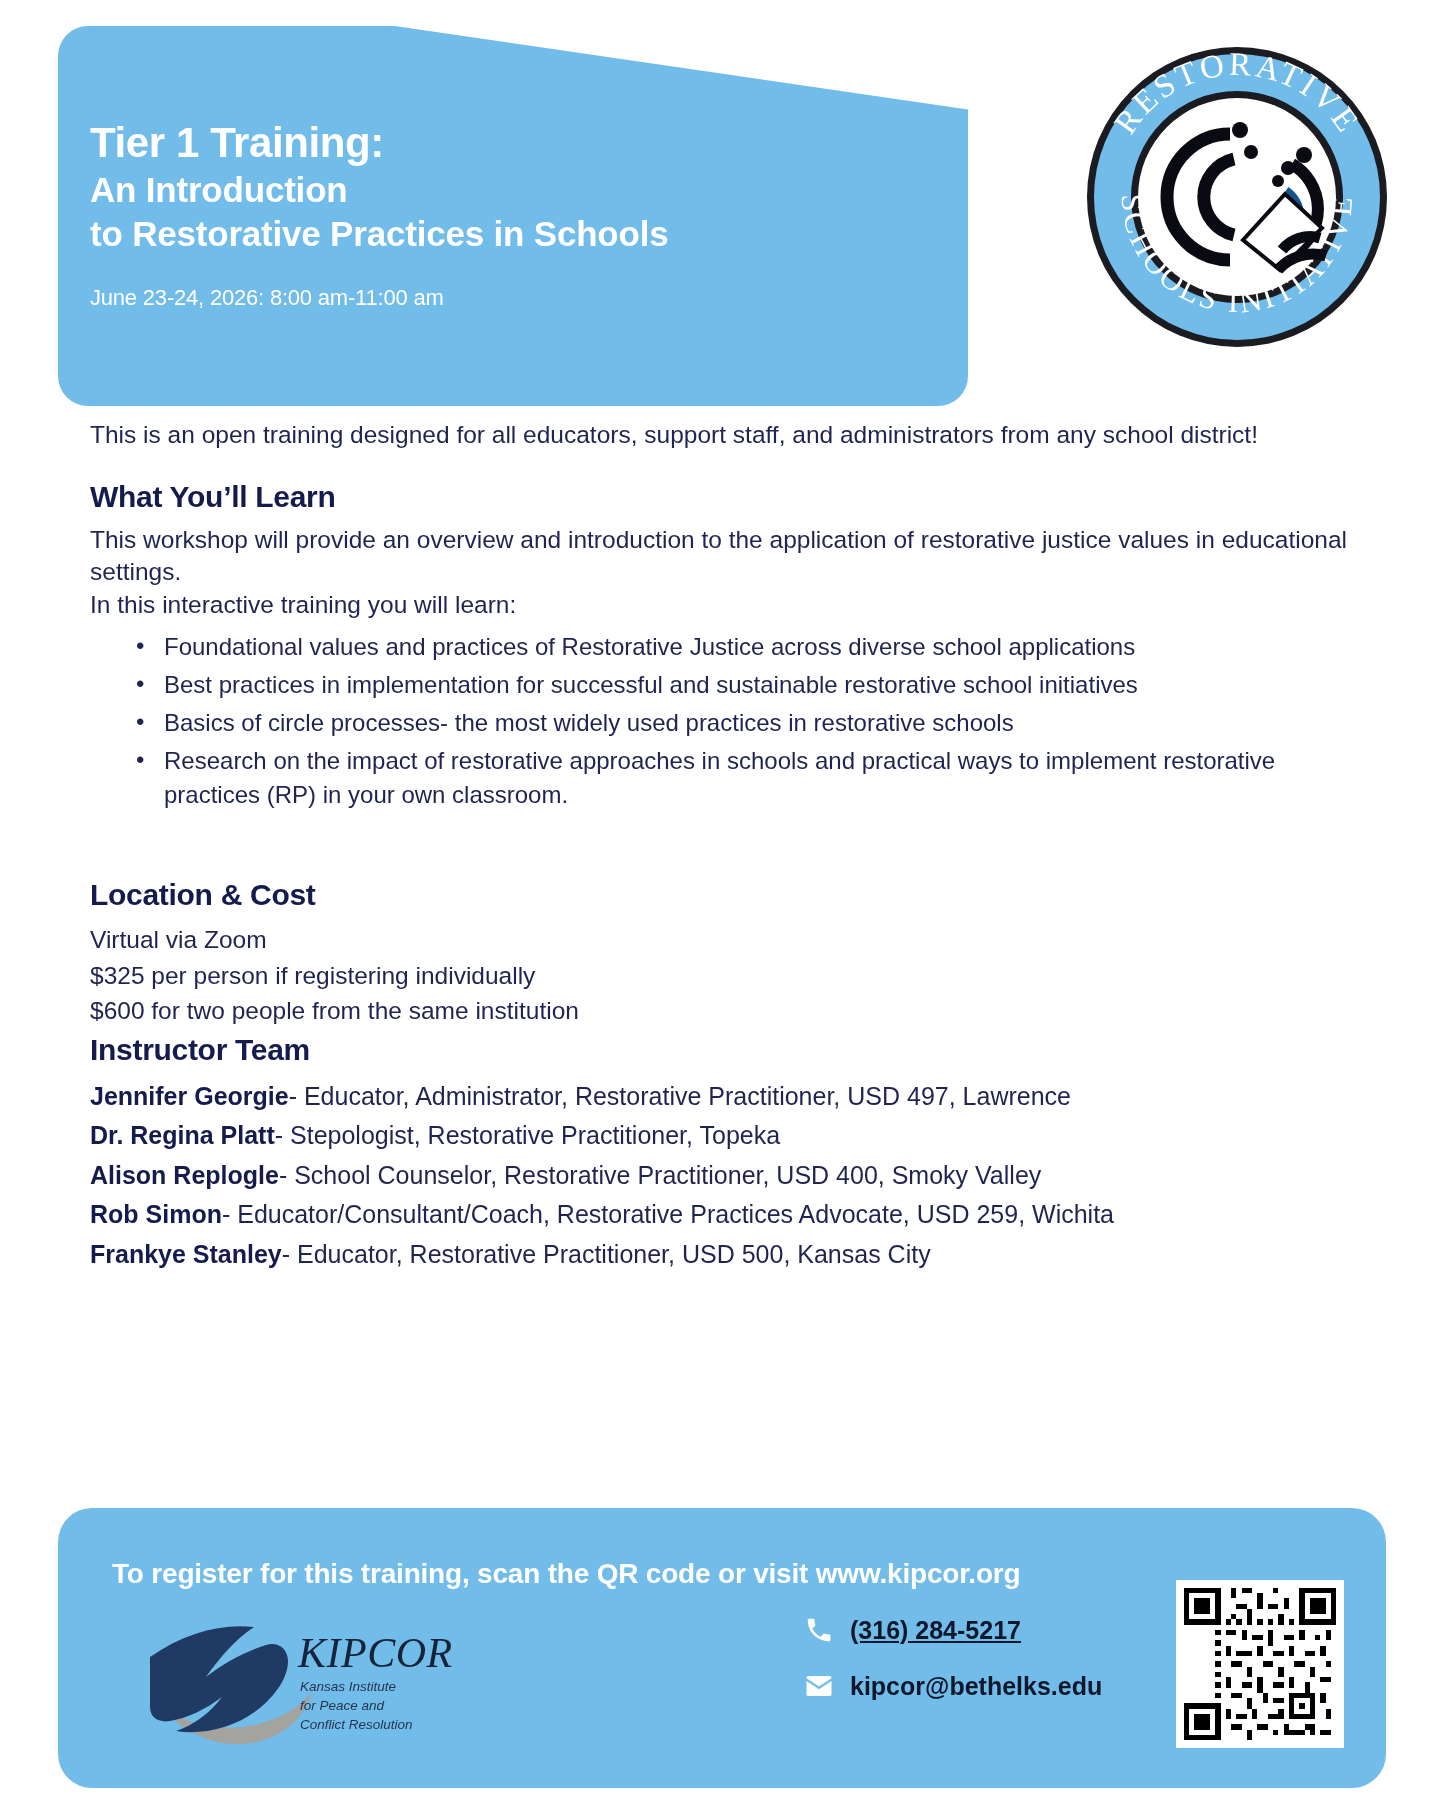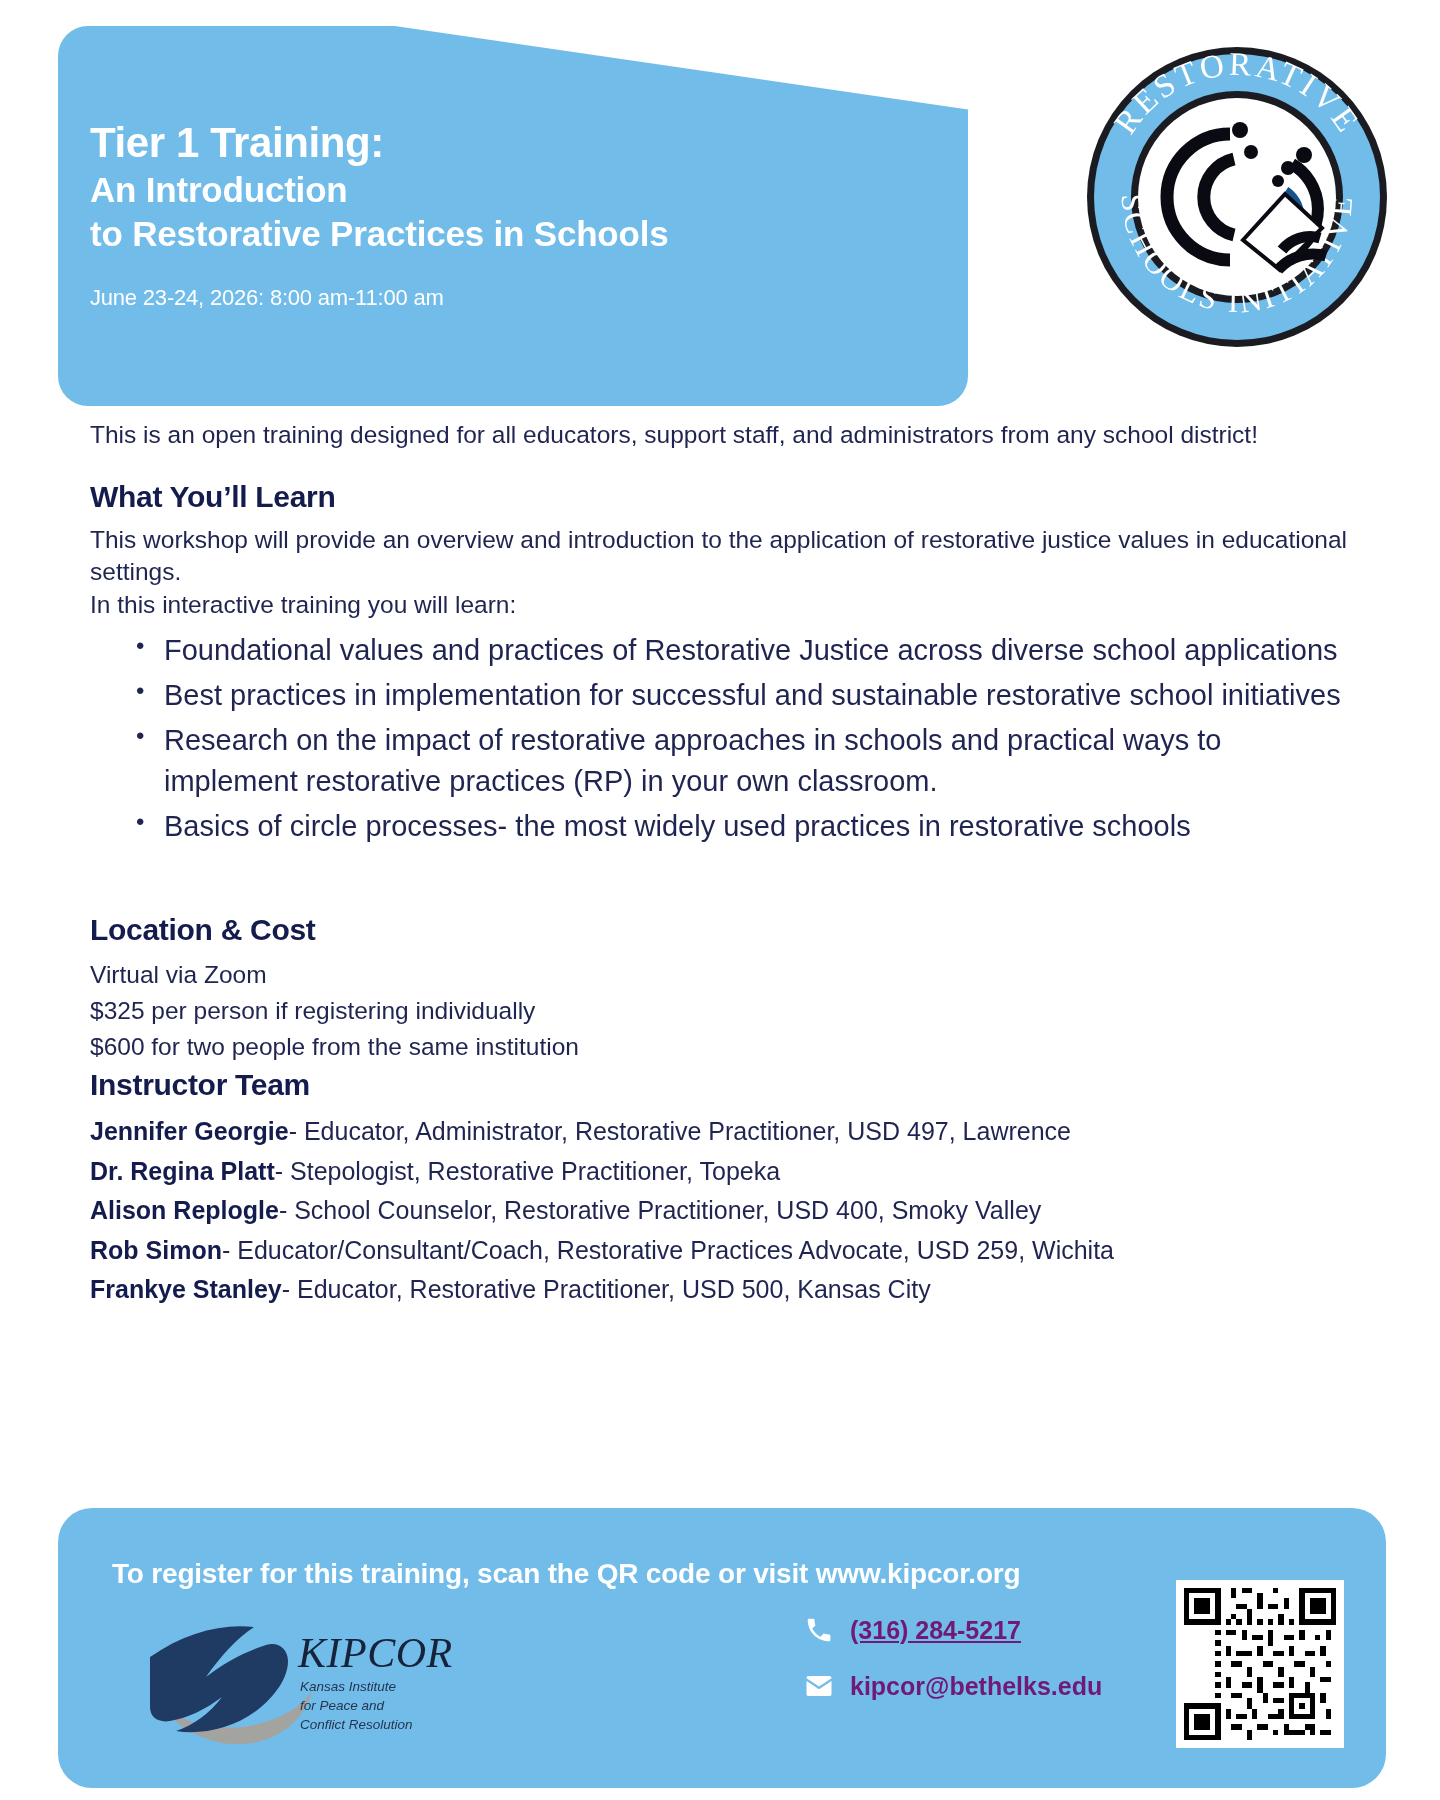"Foundational values and practices of" ul.learn-list li { font-size: 29px -> 24px }
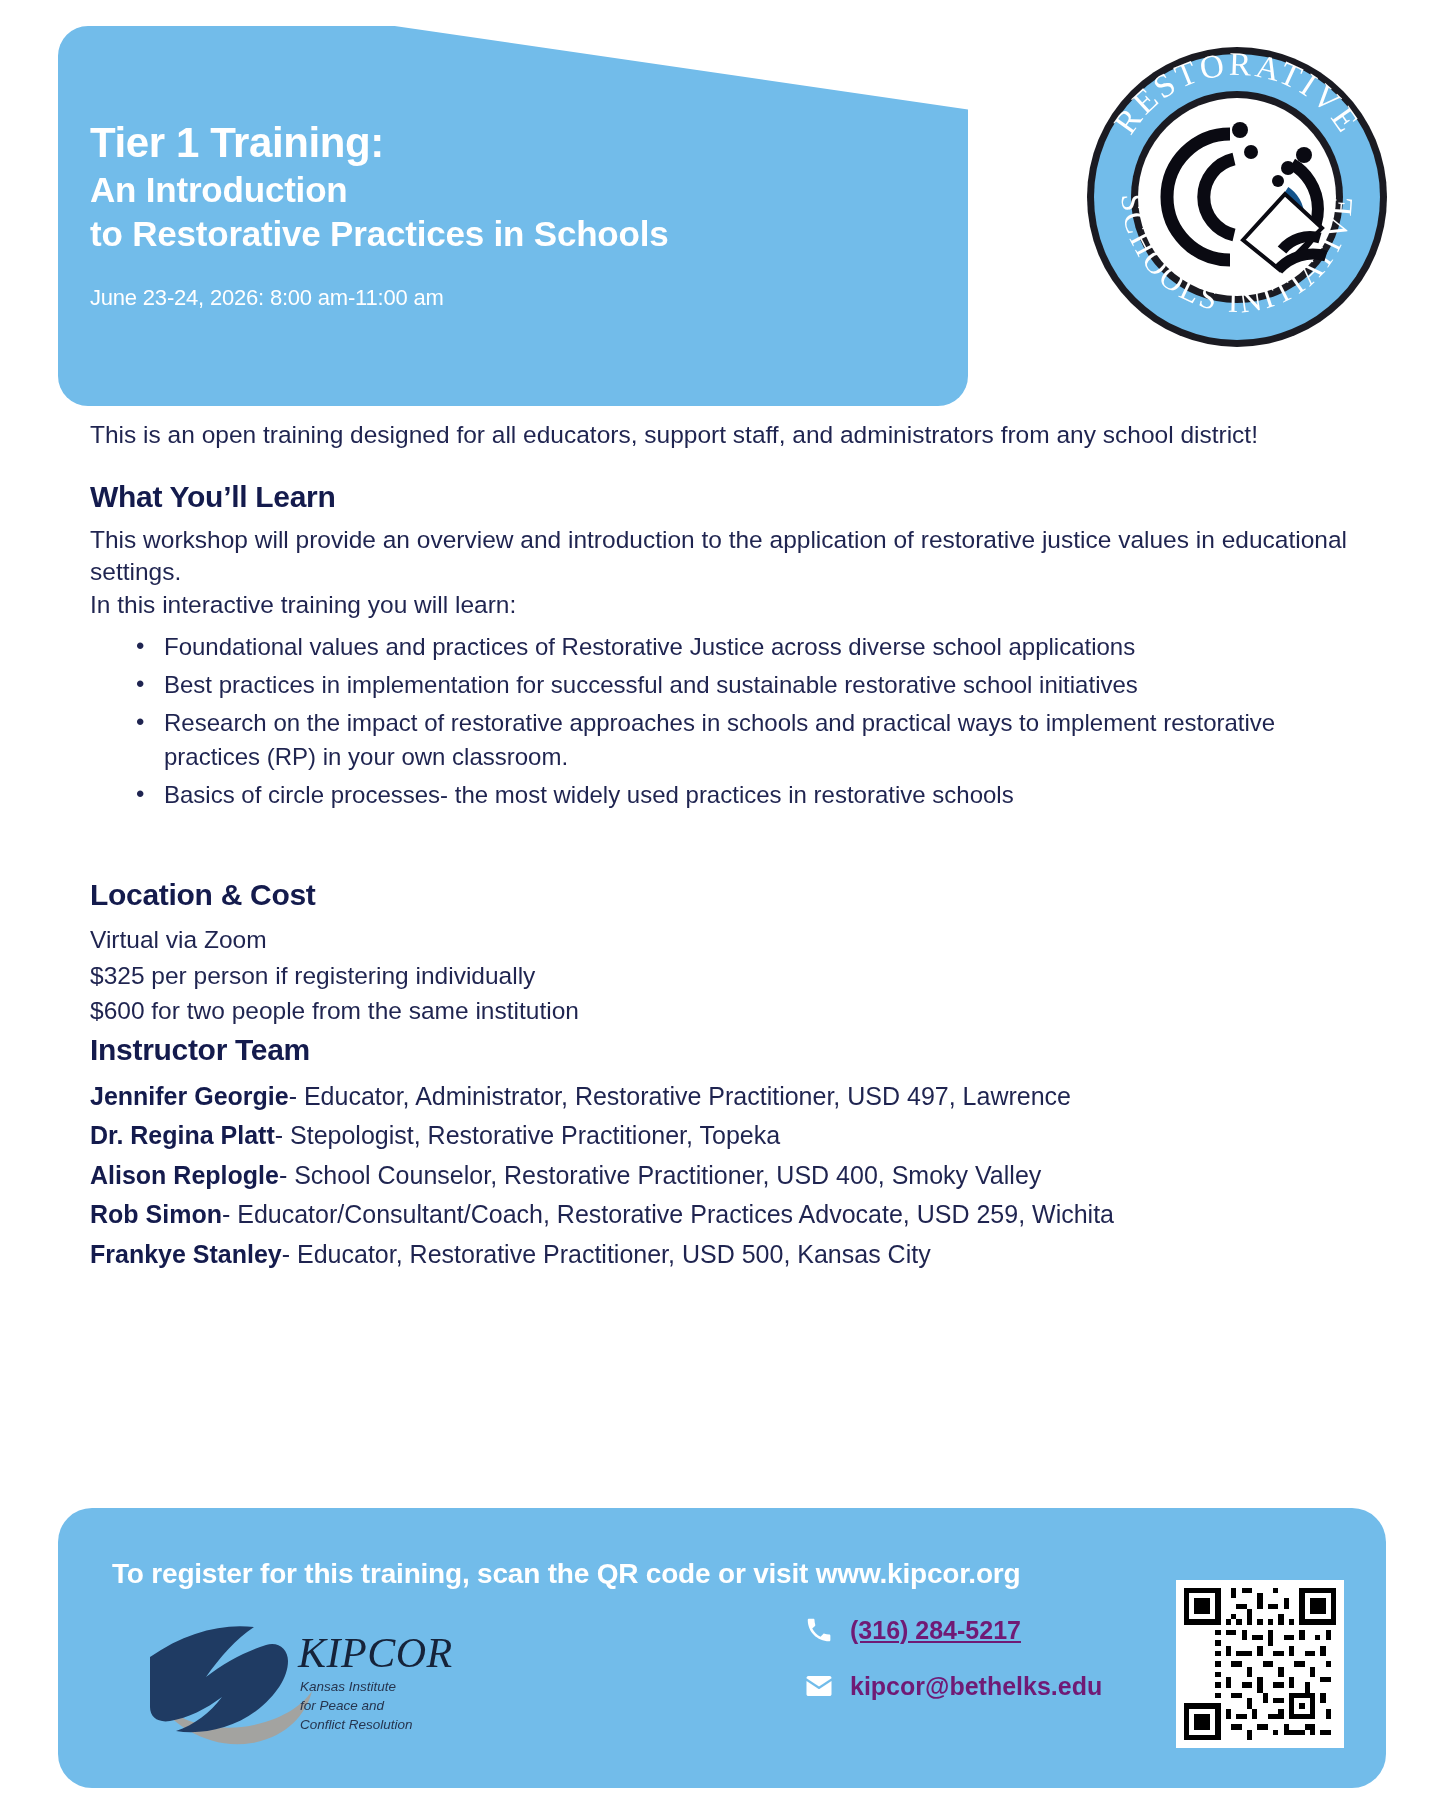"Research on the impact of" li { order: before "Basics of circle processes- the" -> after "Basics of circle processes- the" }
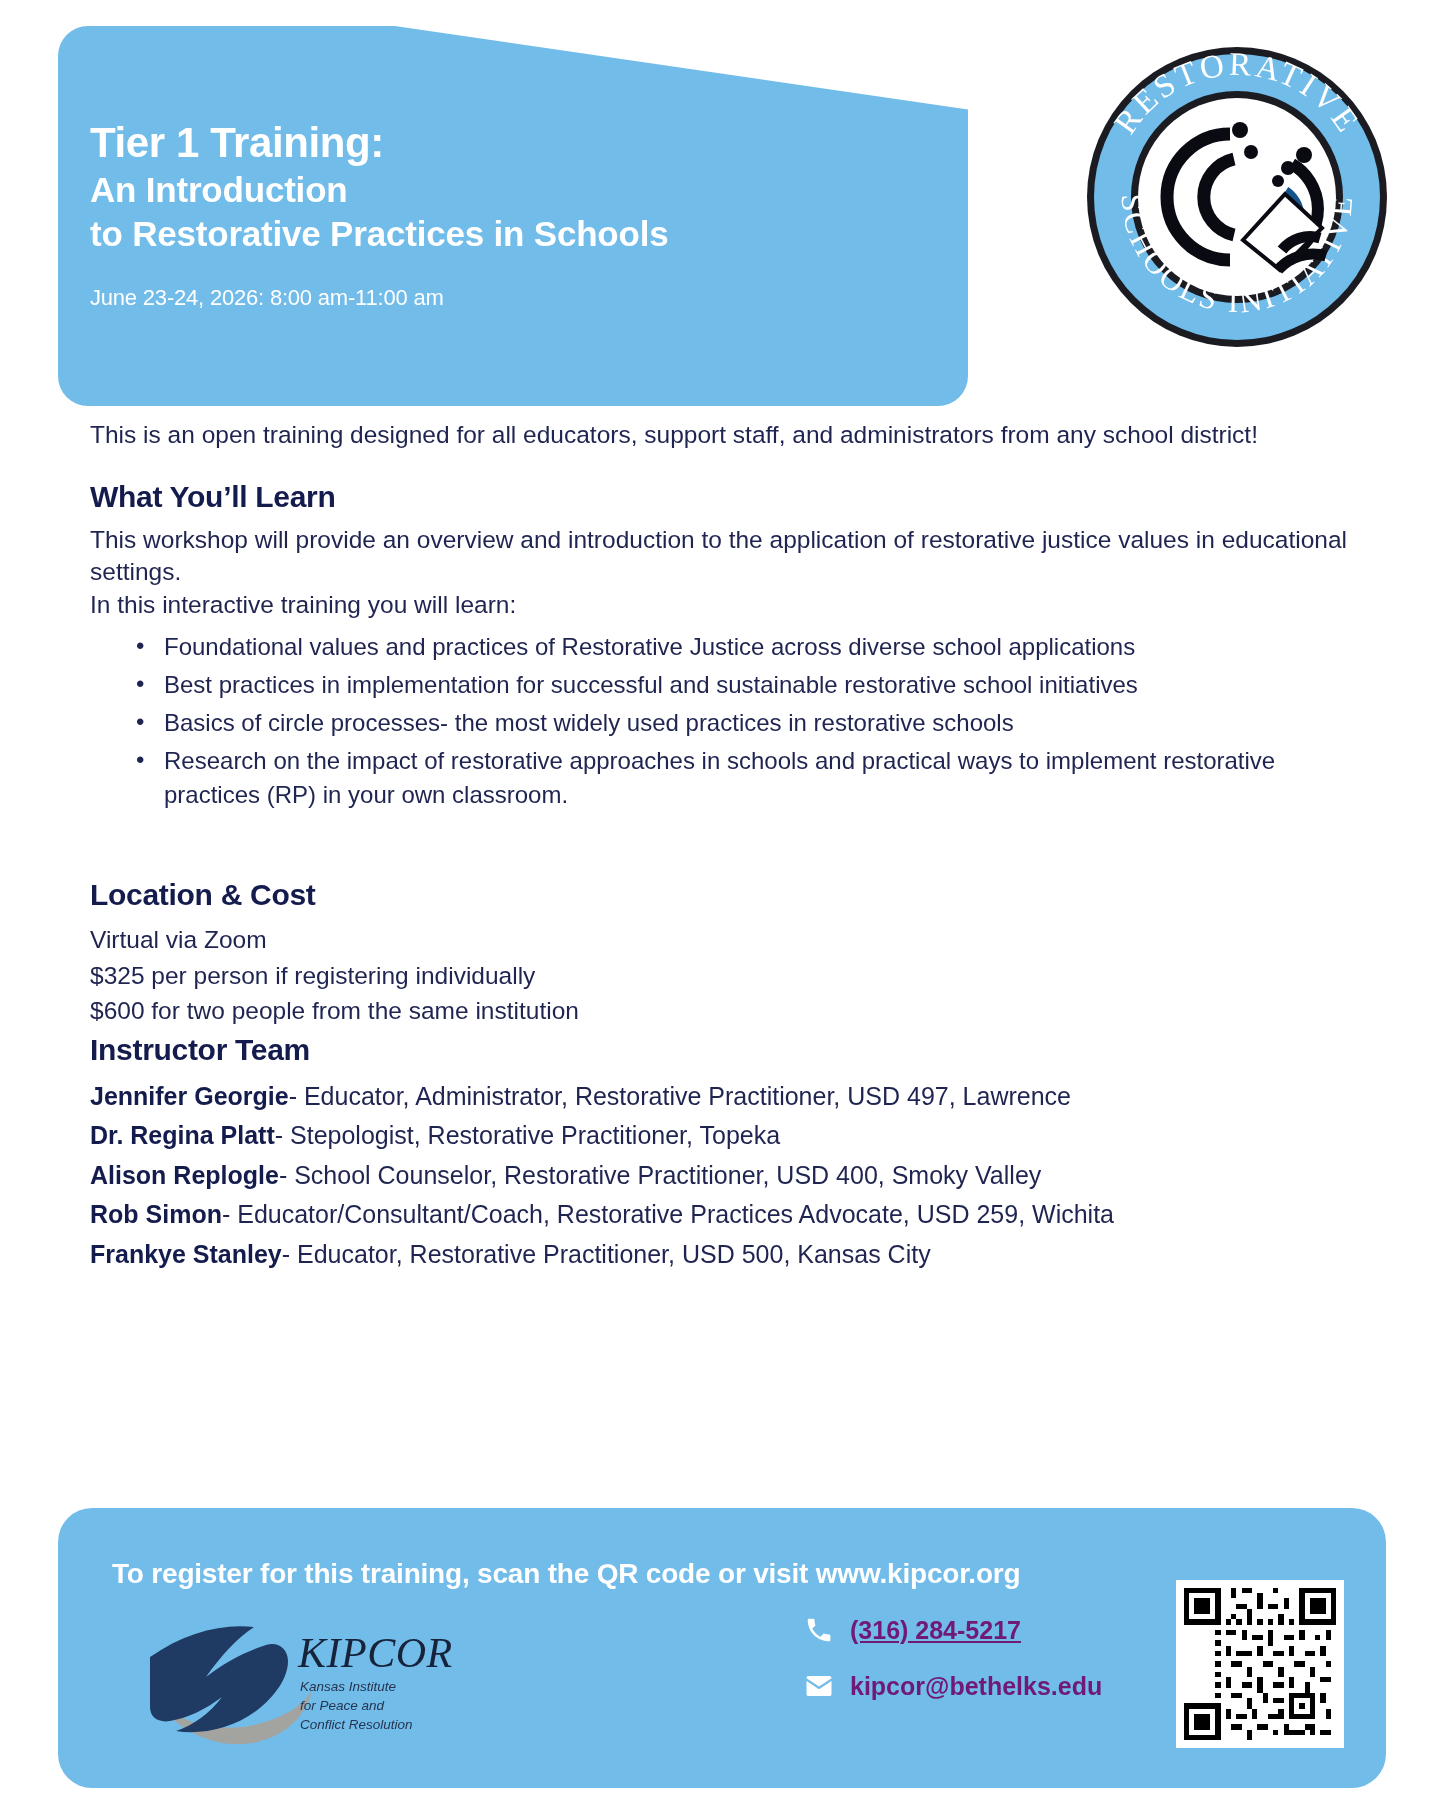"(316) 284-5217" .contact-text { color: #701a75 -> #0f172a }
